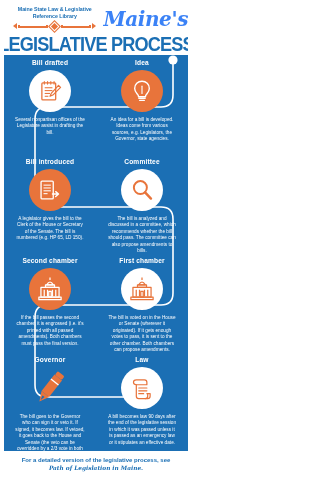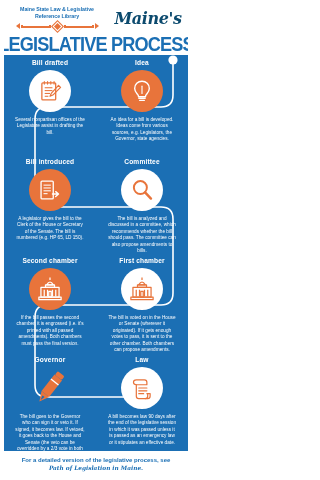"Maine's" .maines { color: #0c4a6e -> #3b82f6; font-size: 16px -> 20px }
